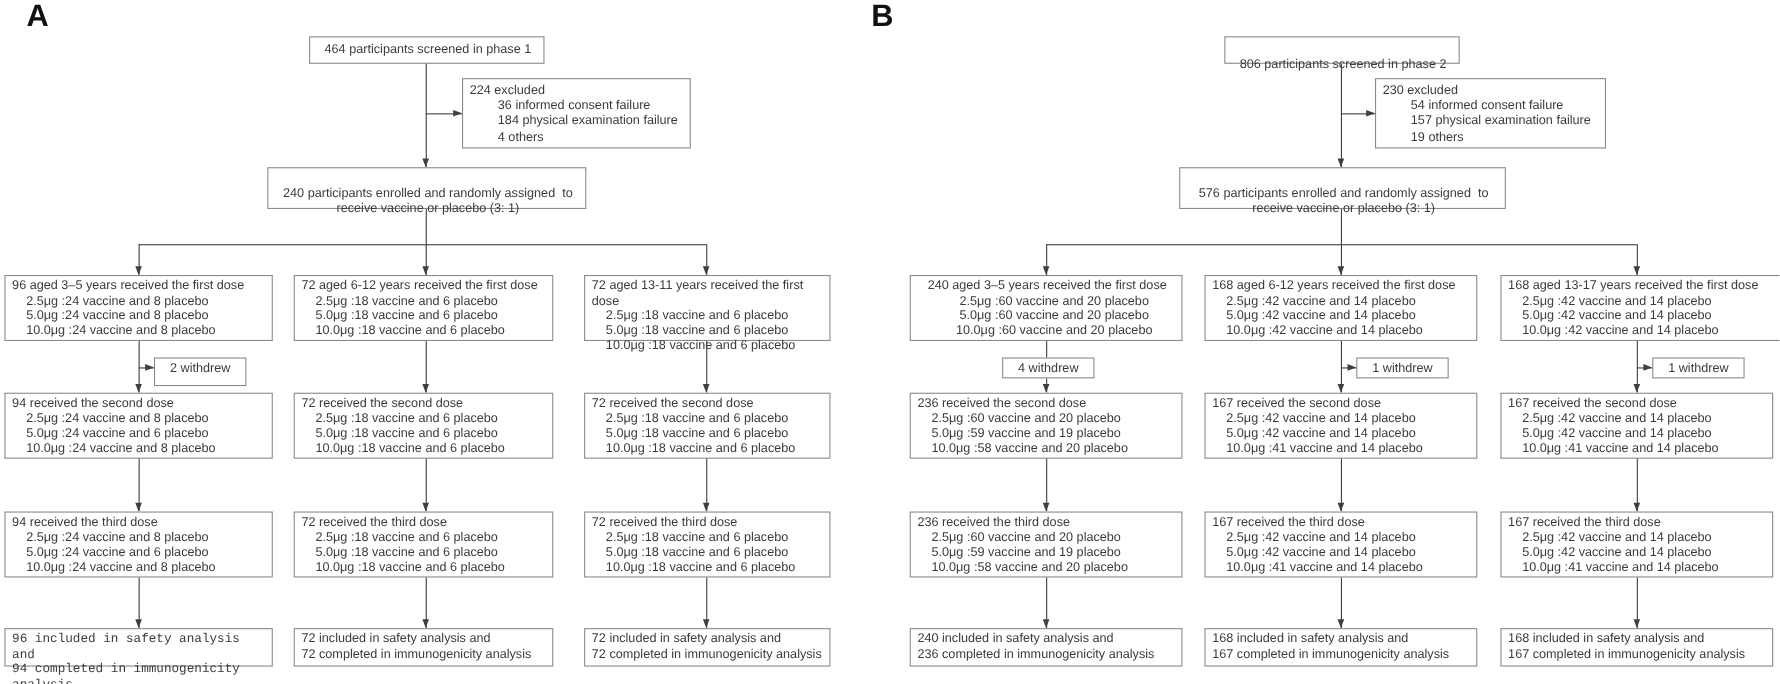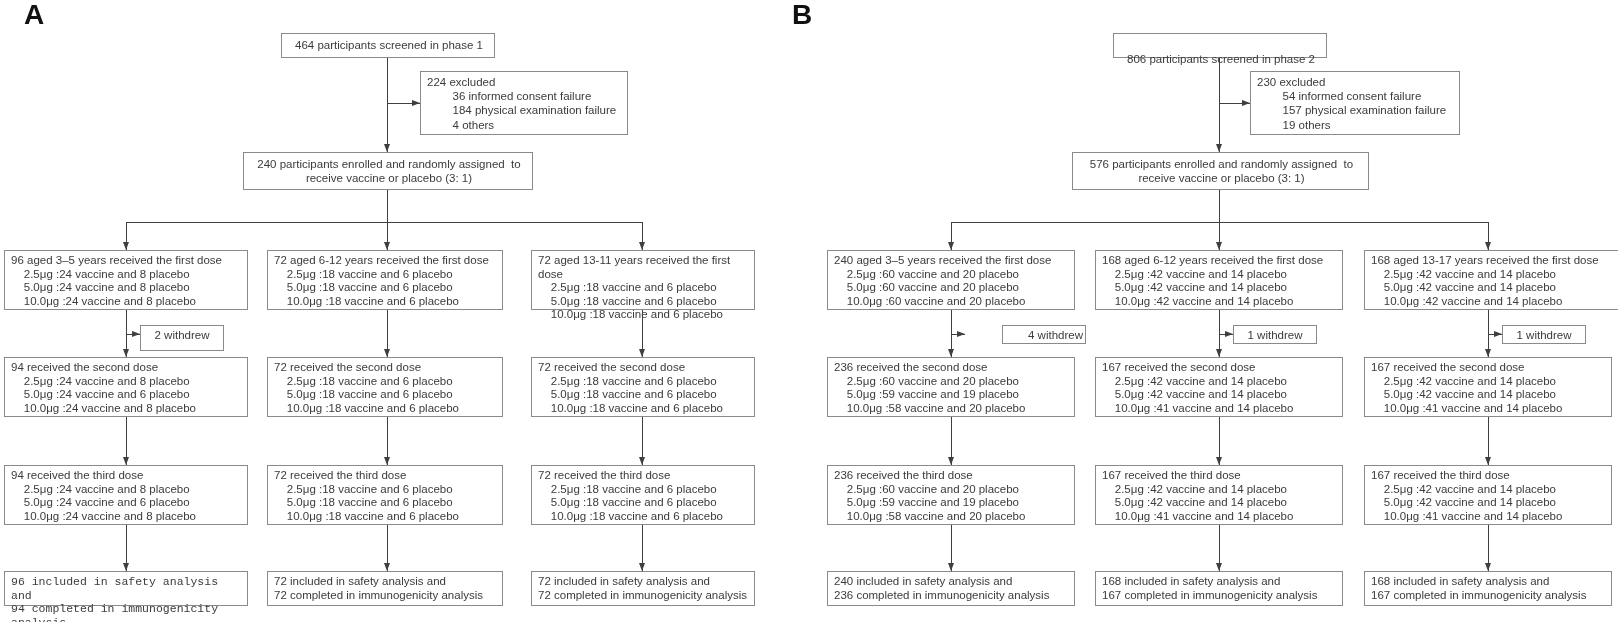"240 participants enrolled and randomly" .tall { padding-top: 4px -> 16px }
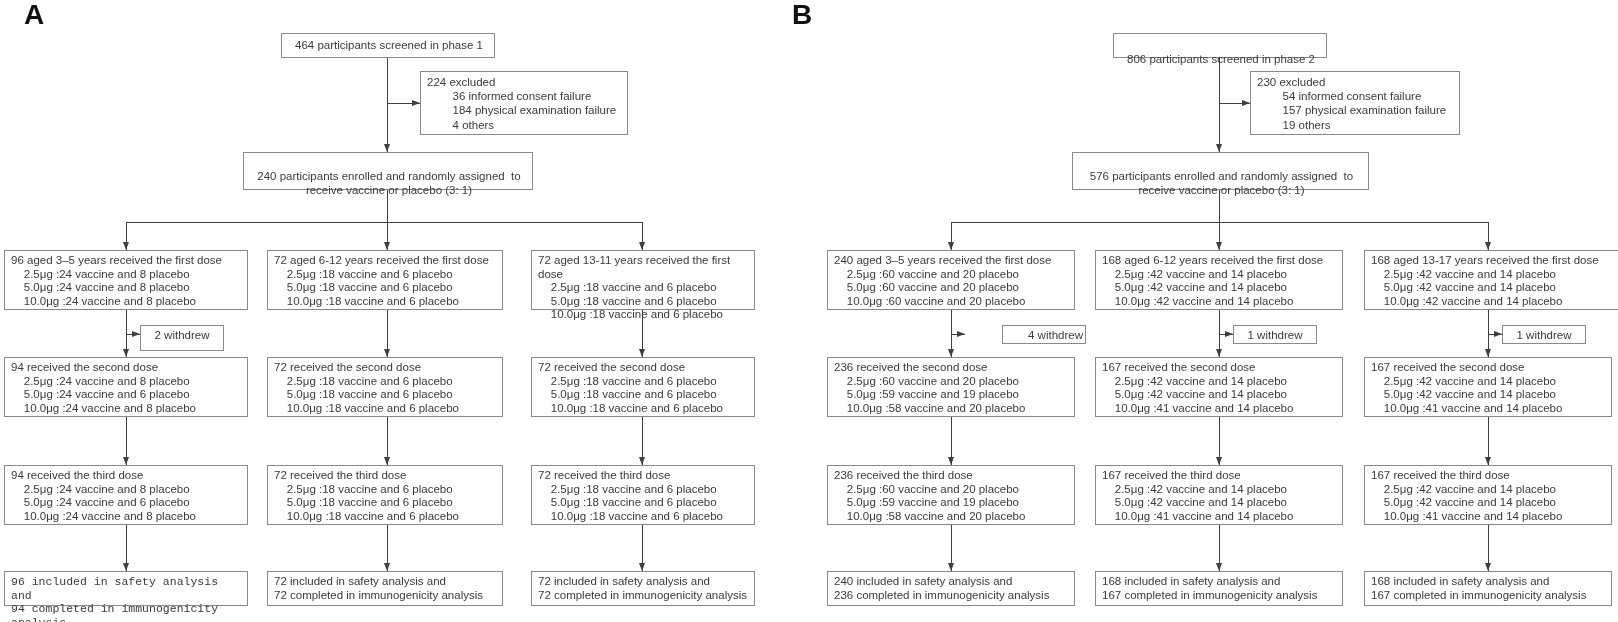"240 aged 3–5 years received" div.bx { text-align: none -> center }
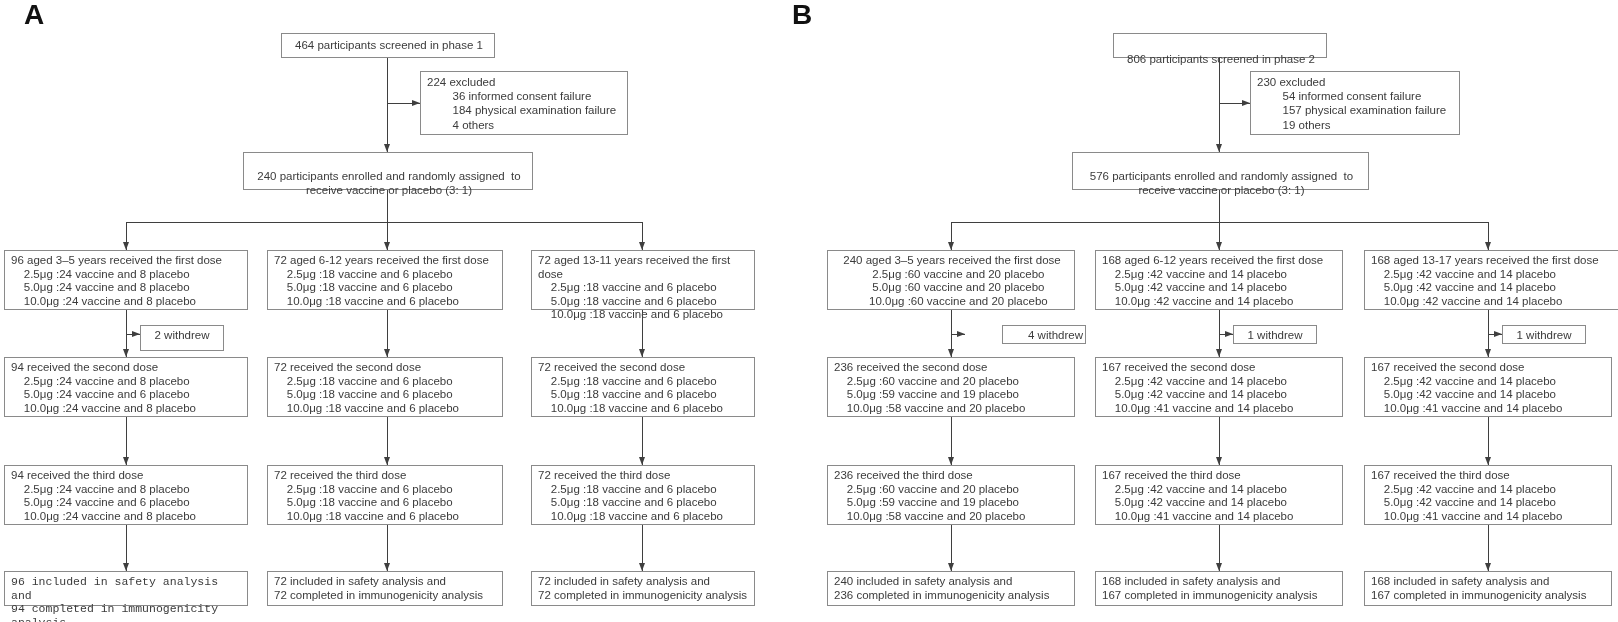"4 withdrew" div.bx { left: 1002px -> 911px; text-align: right -> none }
